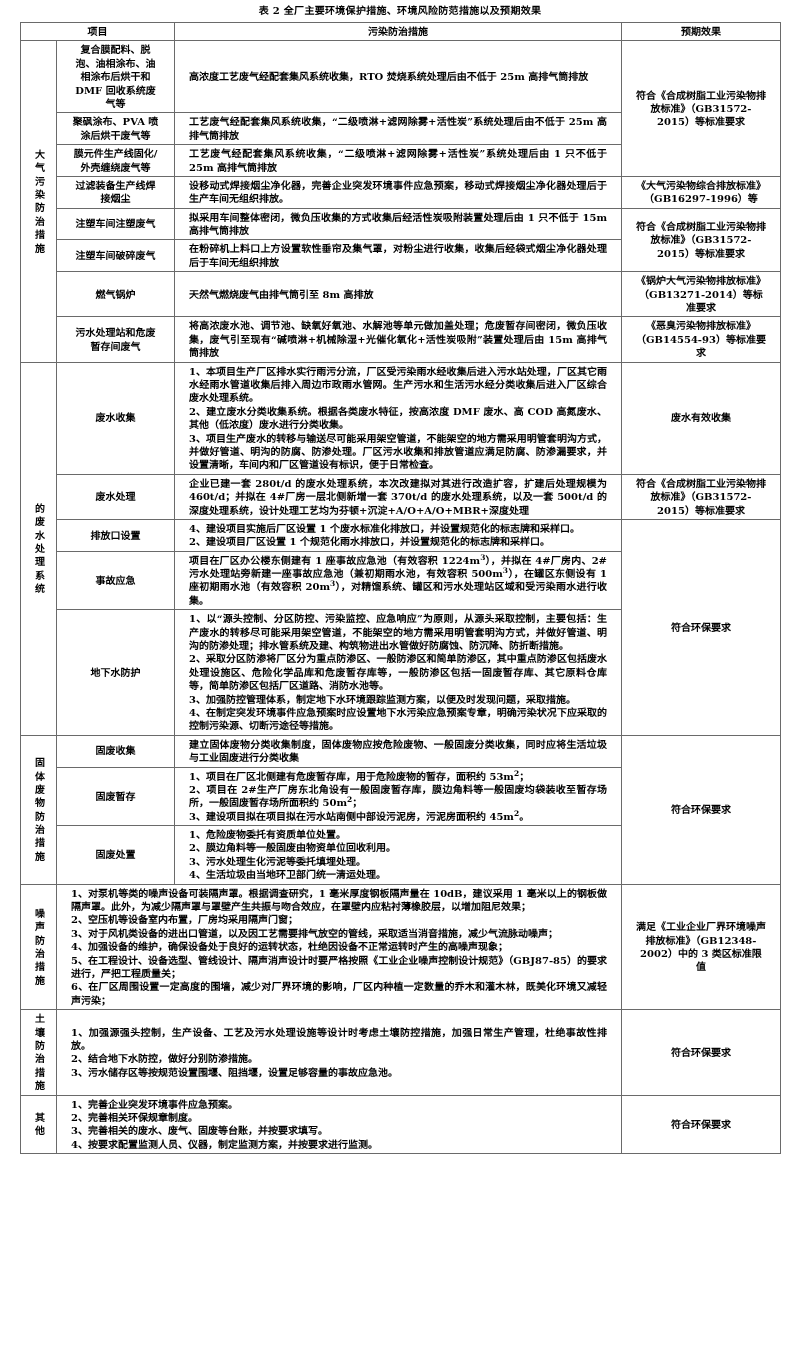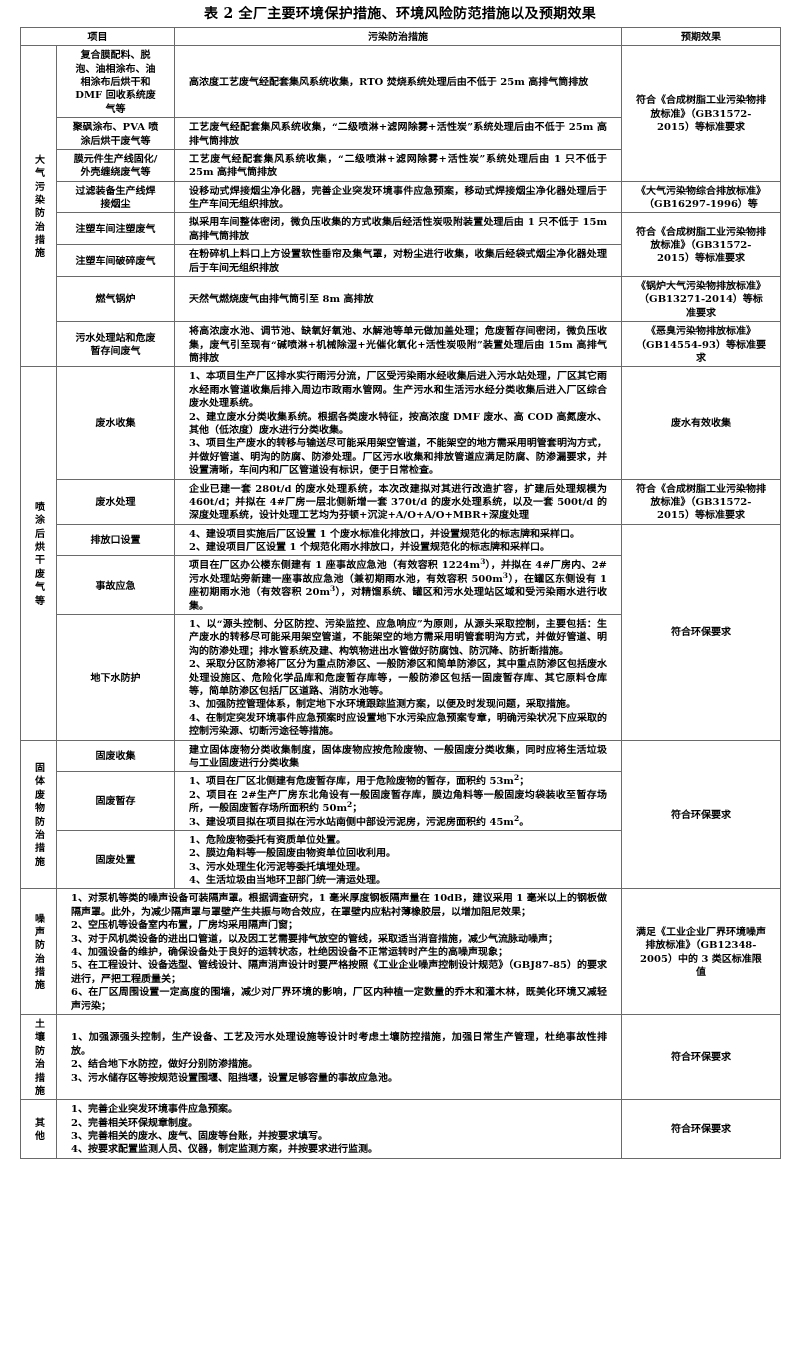"表 2 全厂主要环境保护措施、环境风险防范措施以及预期效果" .doc-title { font-size: 14px -> 10px }
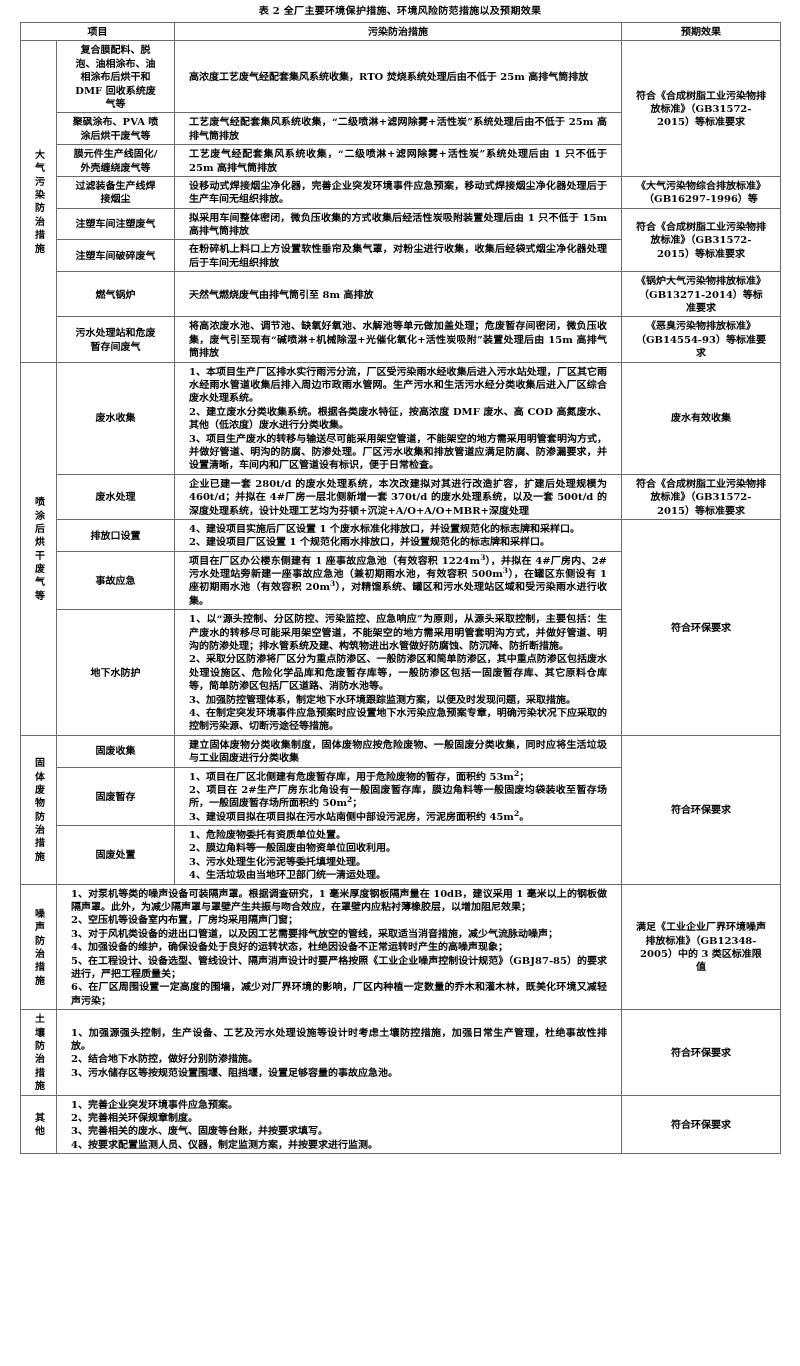"喷涂后烘干废气等" td.cat-cell { text: 喷涂后烘干废气等 -> 的废水处理系统 }
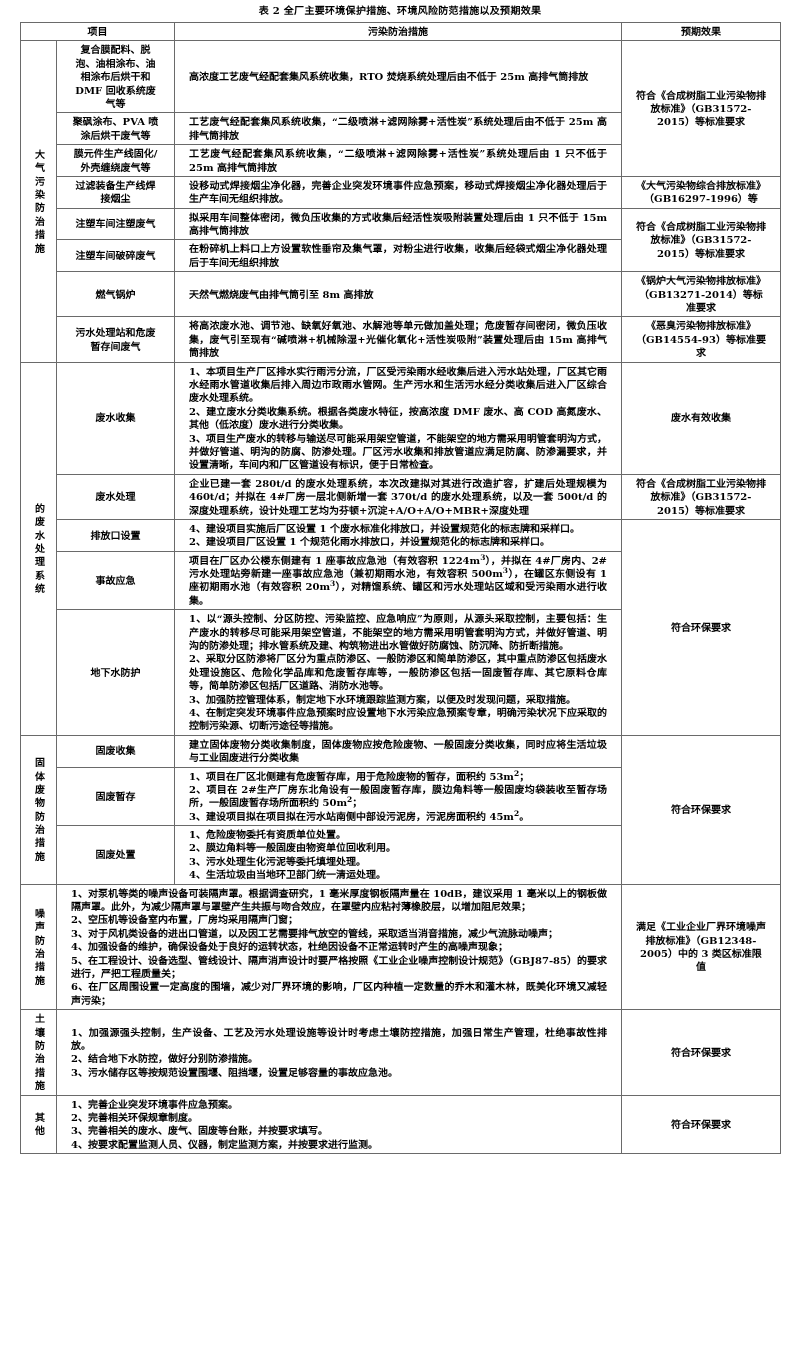"满足《工业企业厂界环境噪声排放标准》（GB12348-2005）中的 3" td.eff-cell { text: GB12348-2005 -> GB12348-2002 }
